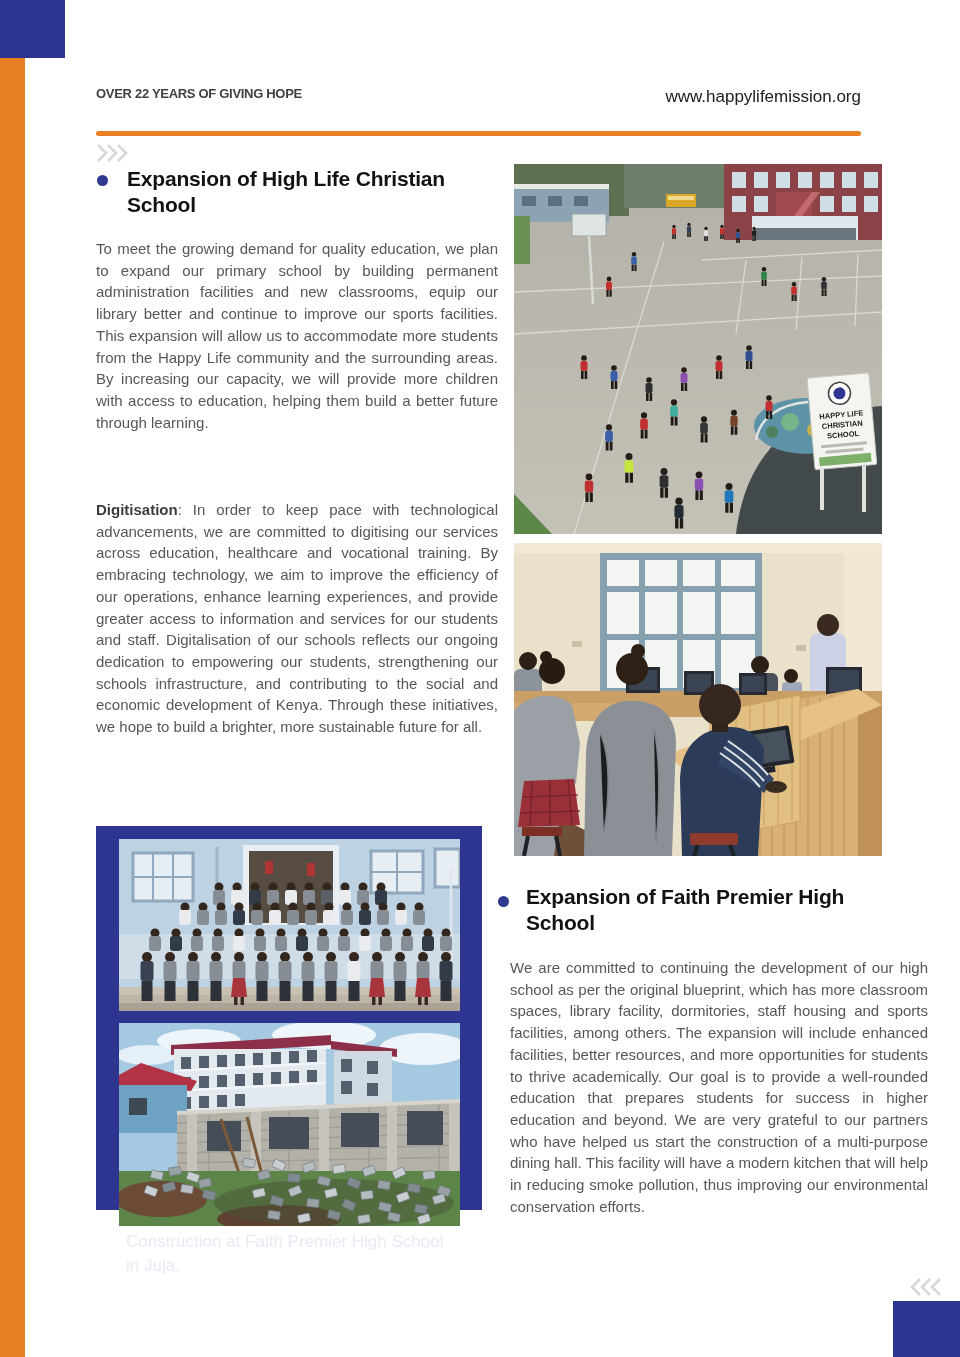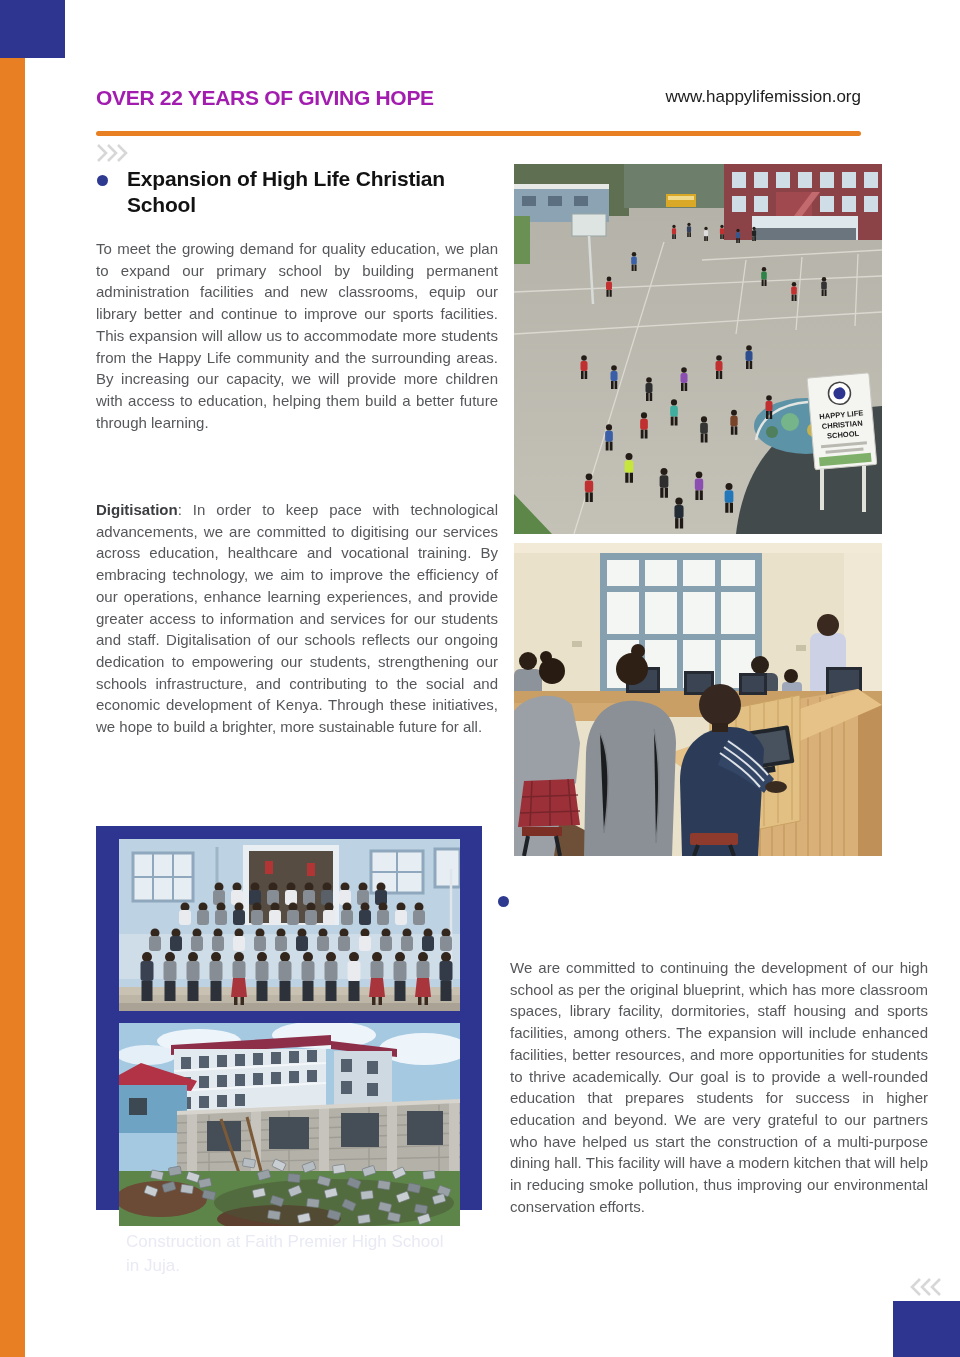"OVER 22 YEARS OF GIVING" .tagline { color: #a21caf -> #404040; font-size: 21px -> 13px }
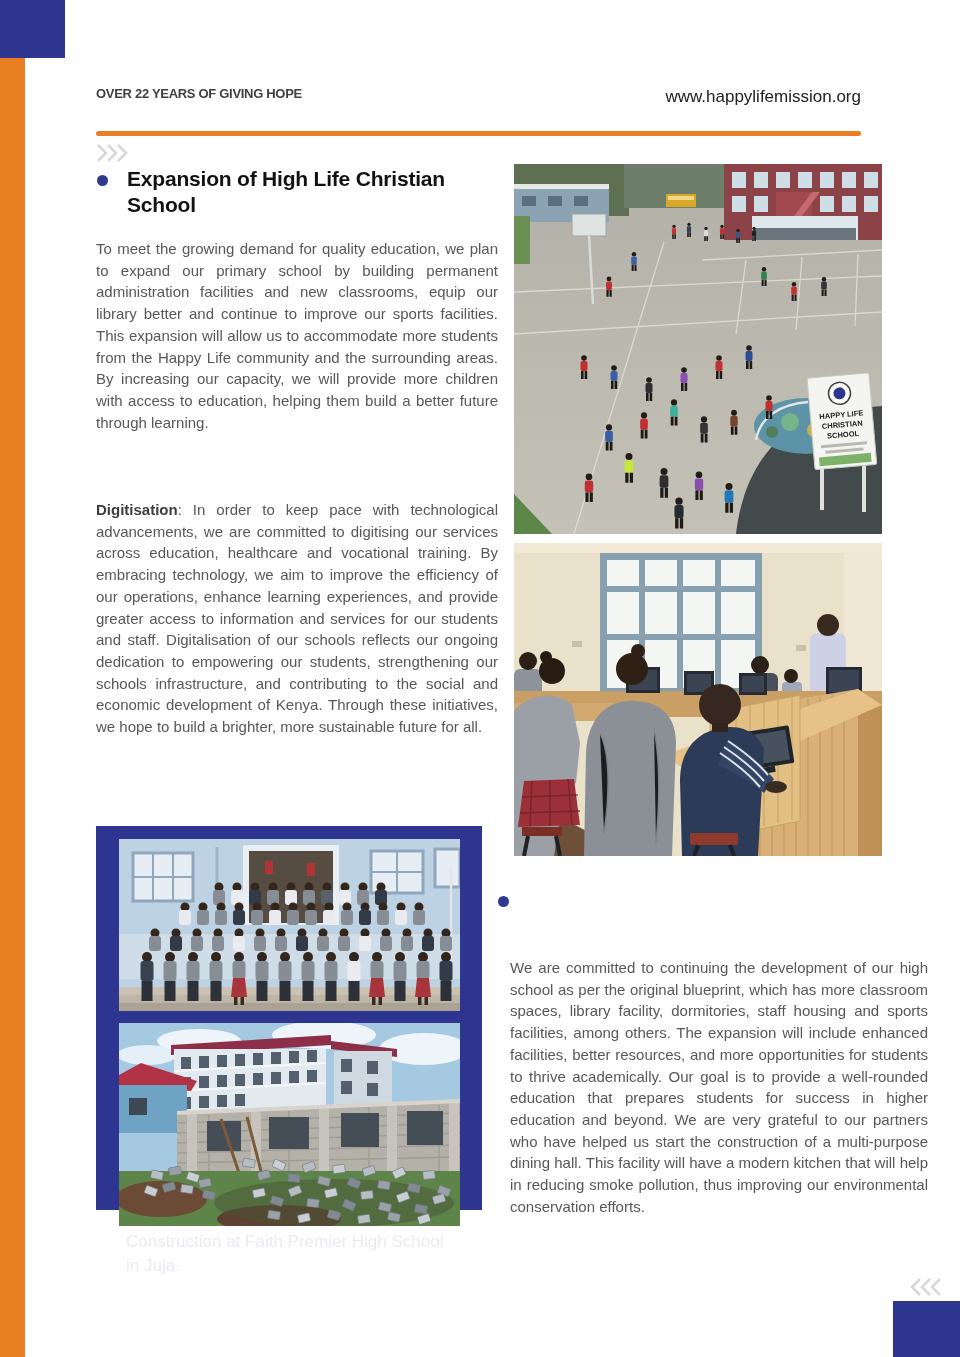"Expansion of Faith Premier High" h2.abs { html: none -> <h2>Expansion of Faith Premier High School</h2> }
